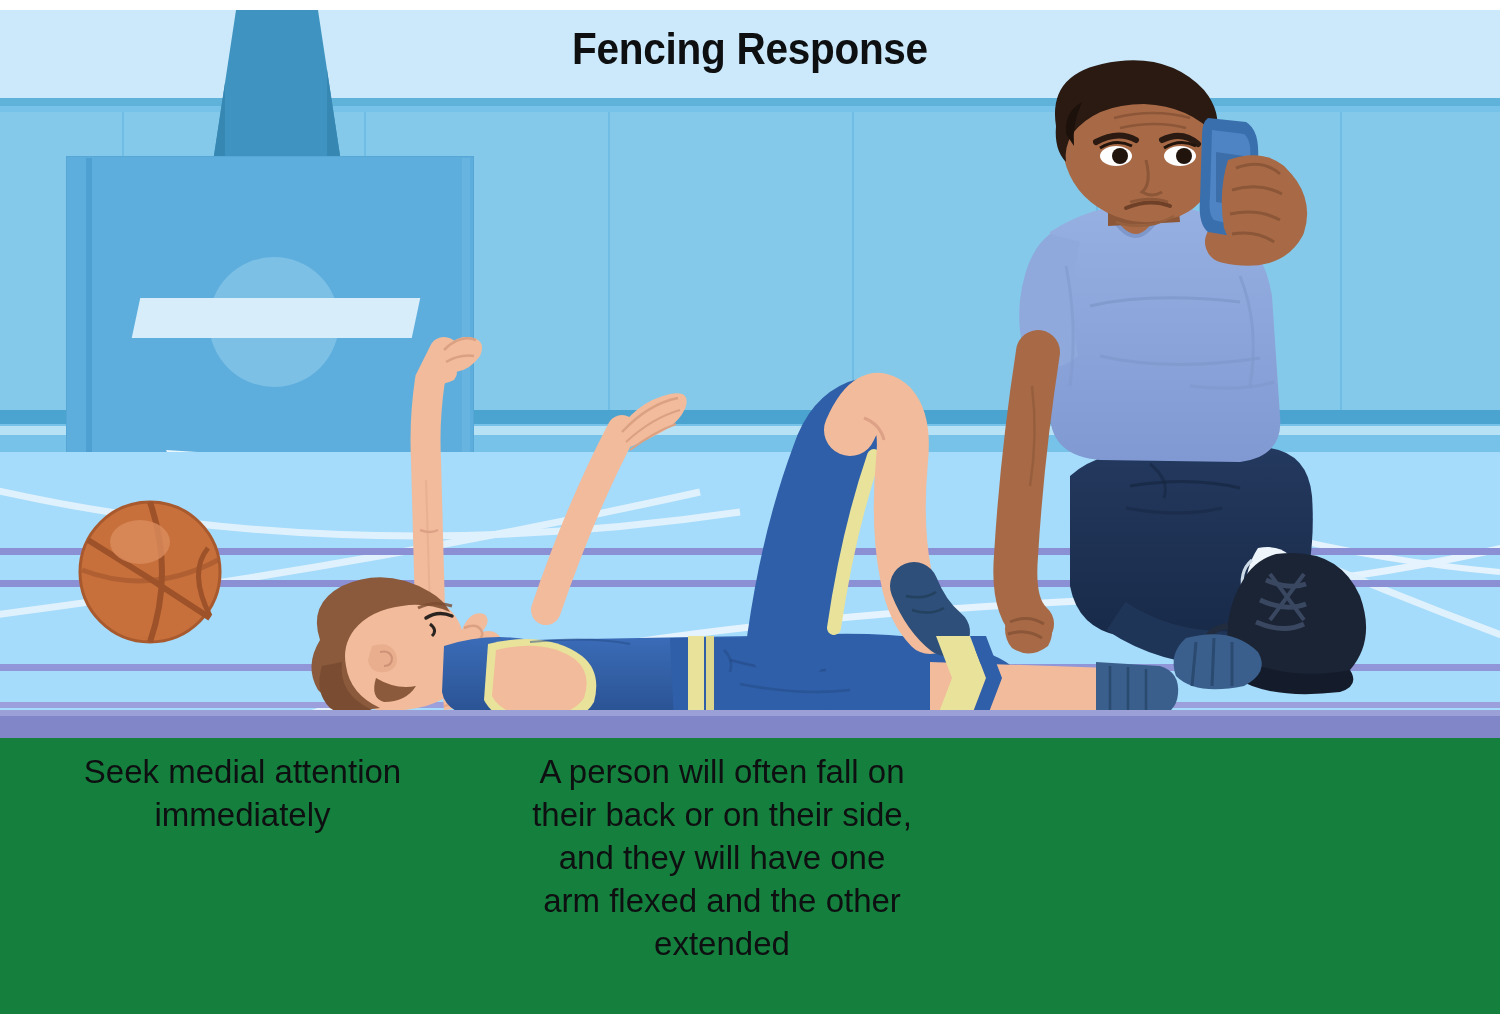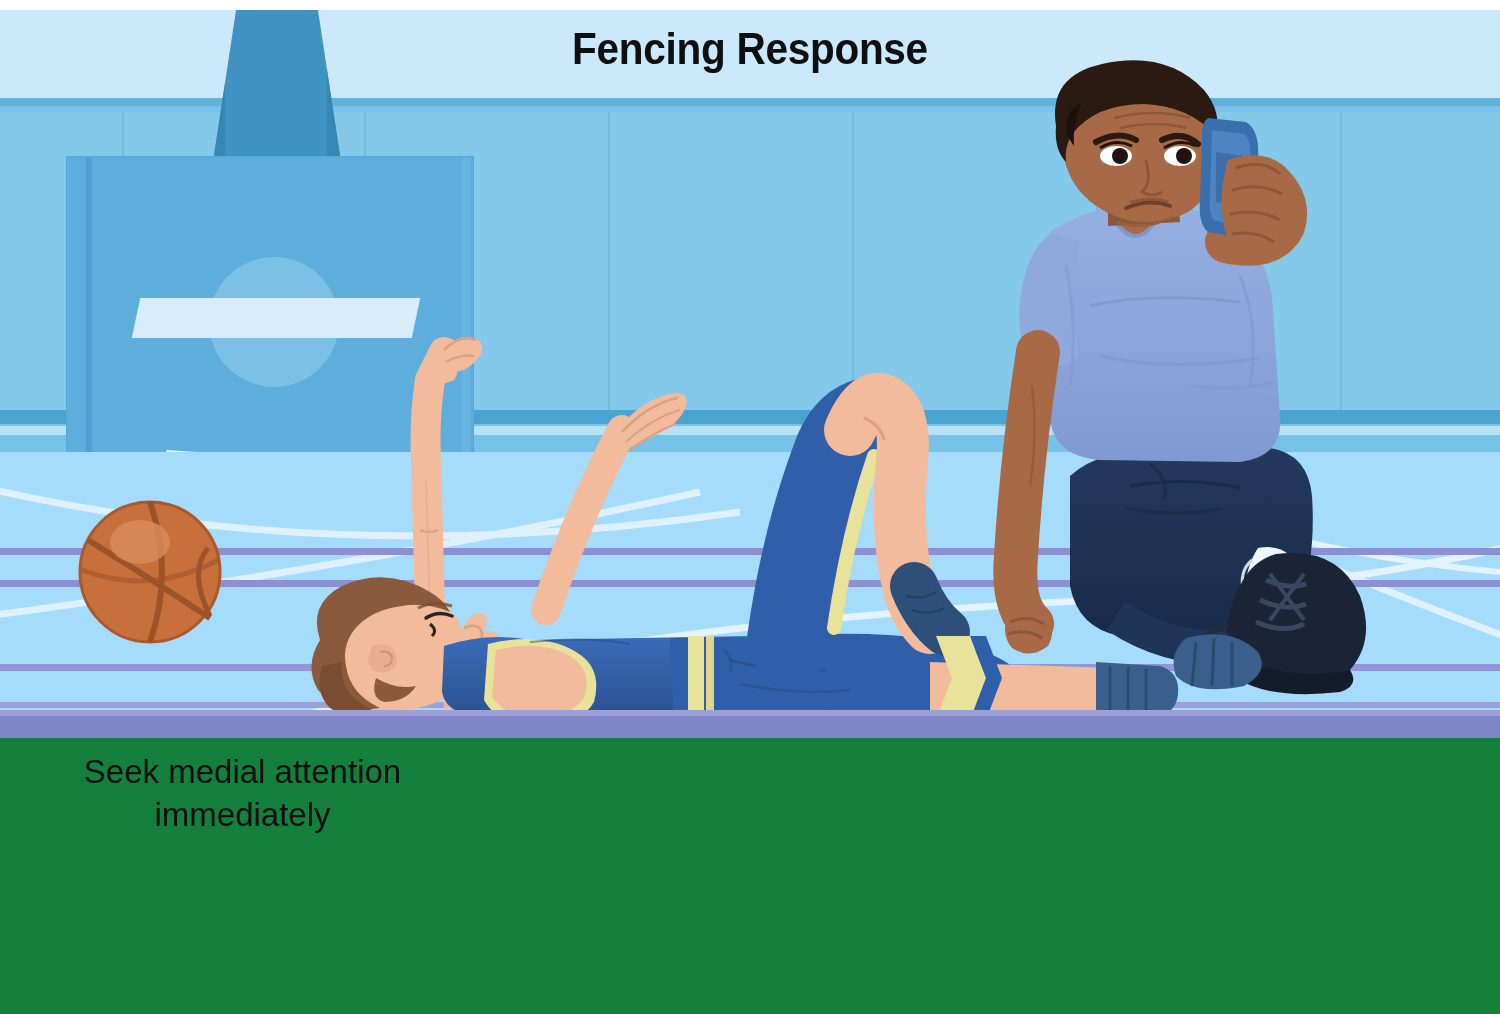"A person will often fall" div.caption { html: none -> <div>A person will often fall on their back or on their side, and they will have one arm flexed and the other extended</div> }
